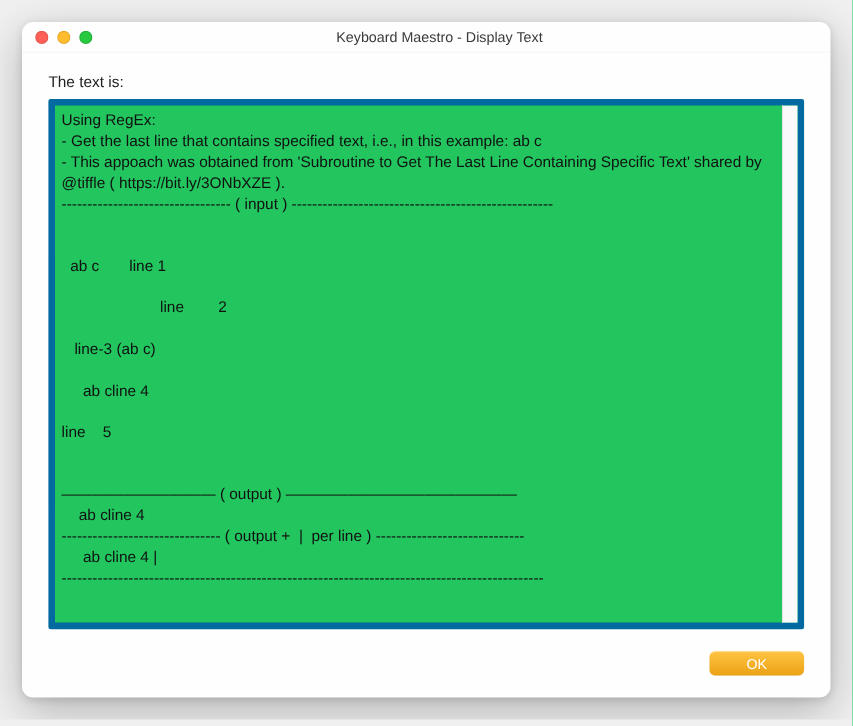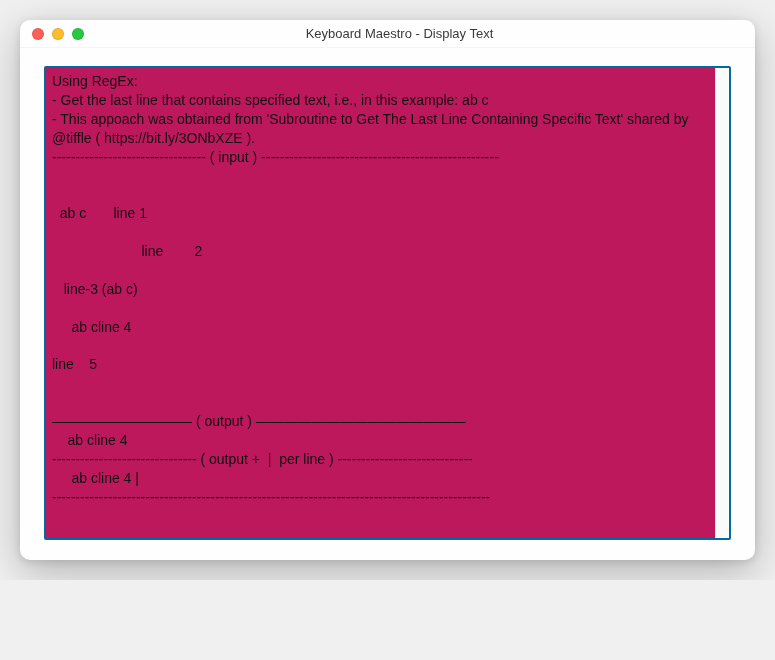"The text is:" div.label { html: none -> <div>The text is:</div> }
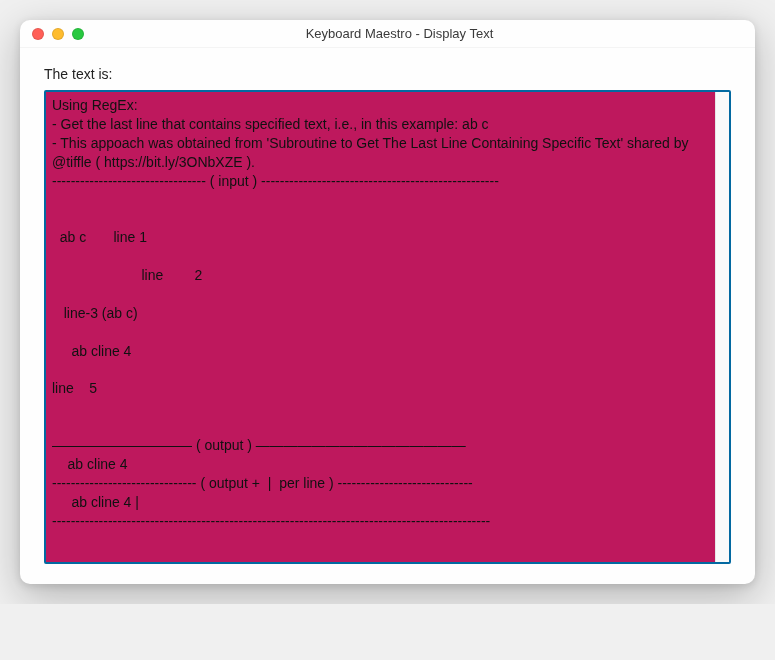"Using RegEx:" .textbox-wrap { background: #be185d -> #22c55e; border: 2px solid #0369a1 -> 6px solid #0369a1 }
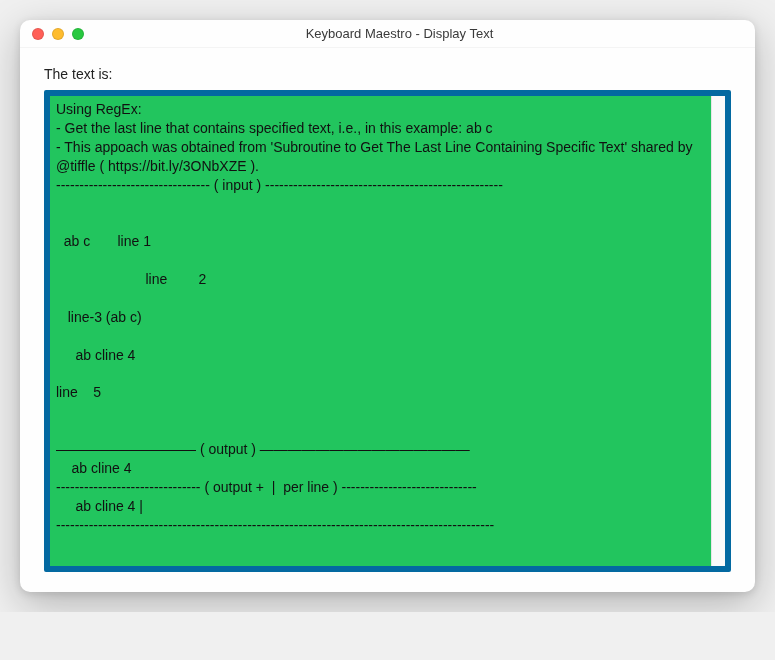"OK" div.button-row { html: none -> <div> <button>OK</button> </div> }
